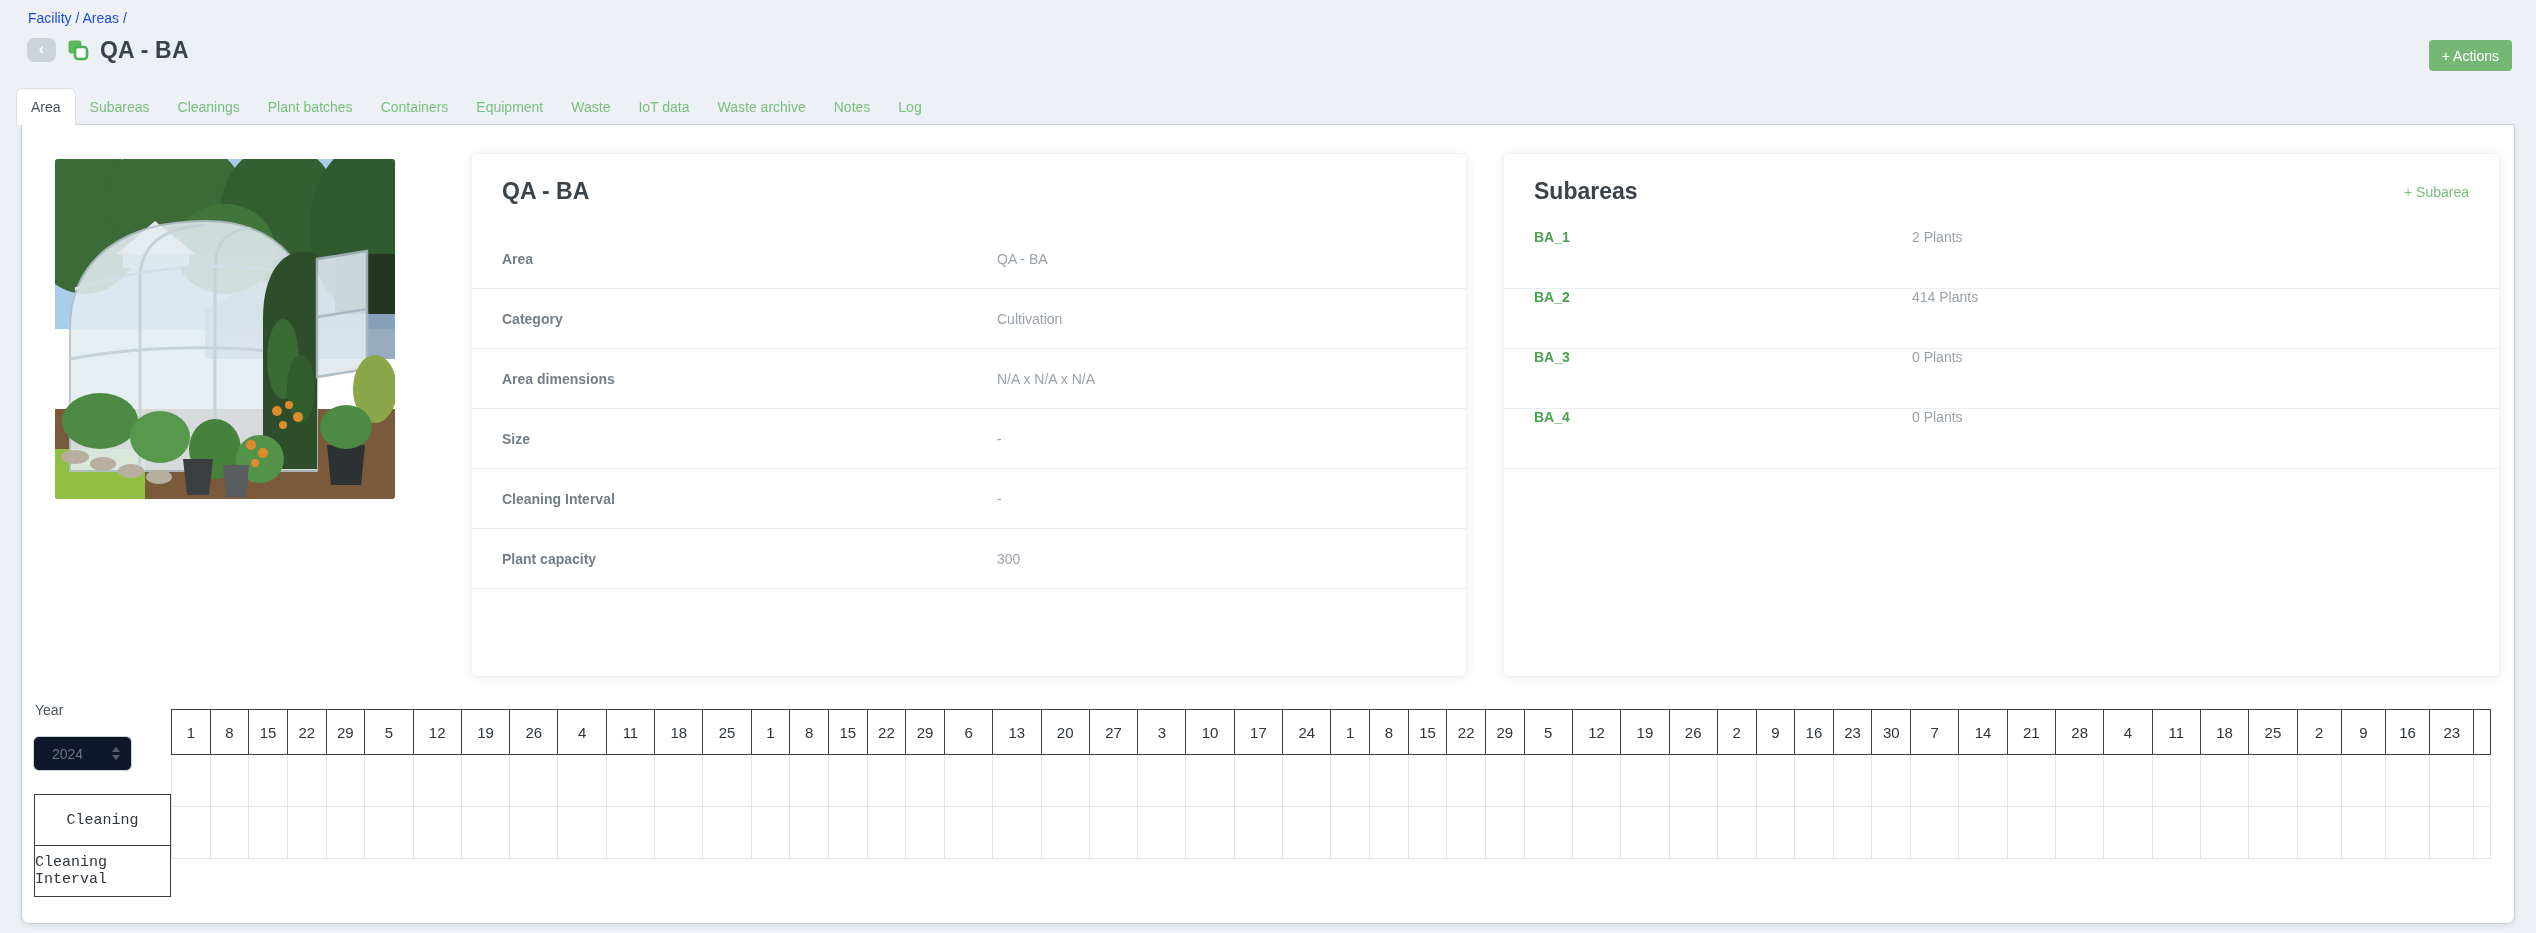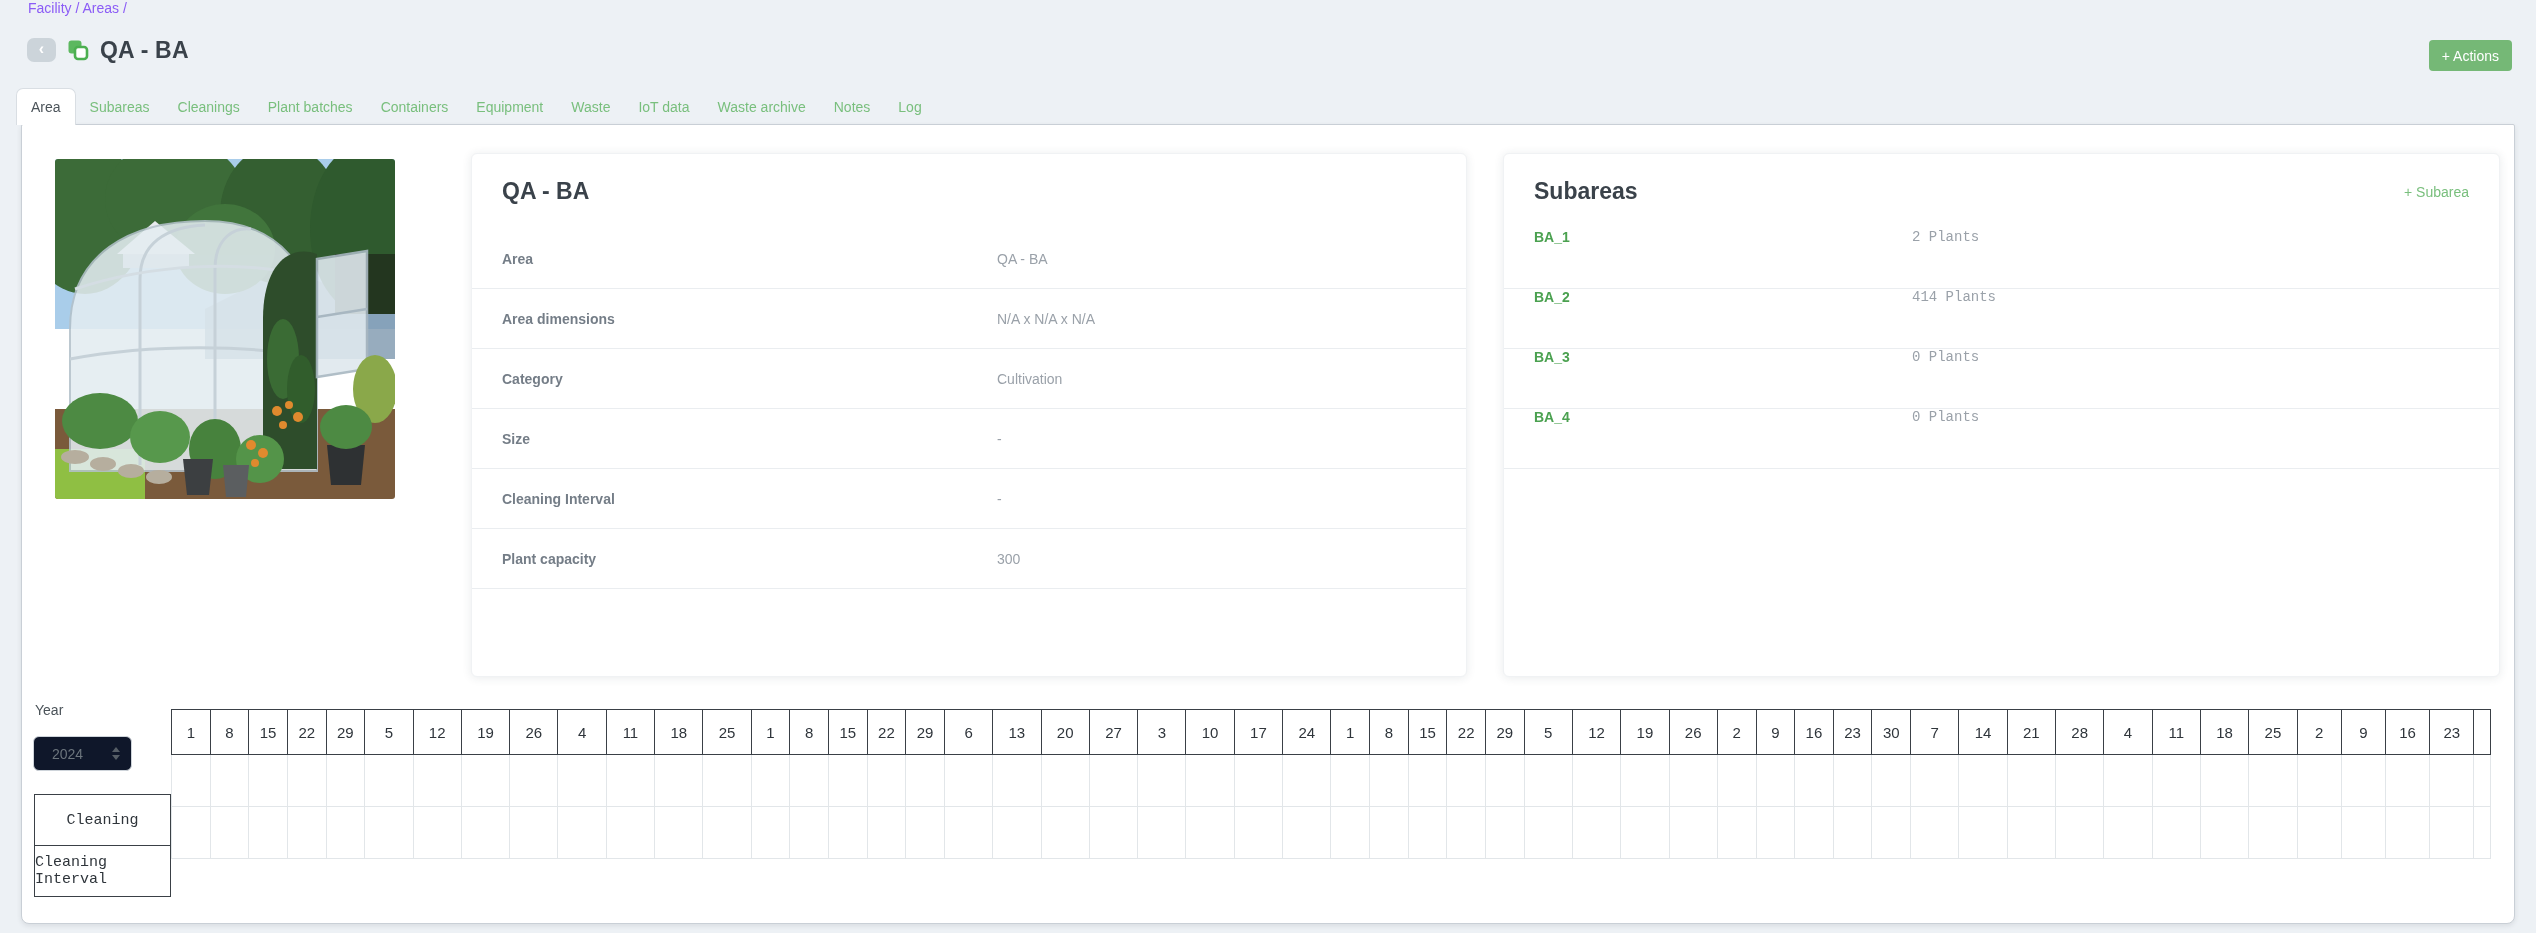"Facility / Areas /" .breadcrumb { color: #8b5cf6 -> #1d4ed8; top: 0 -> 10px }
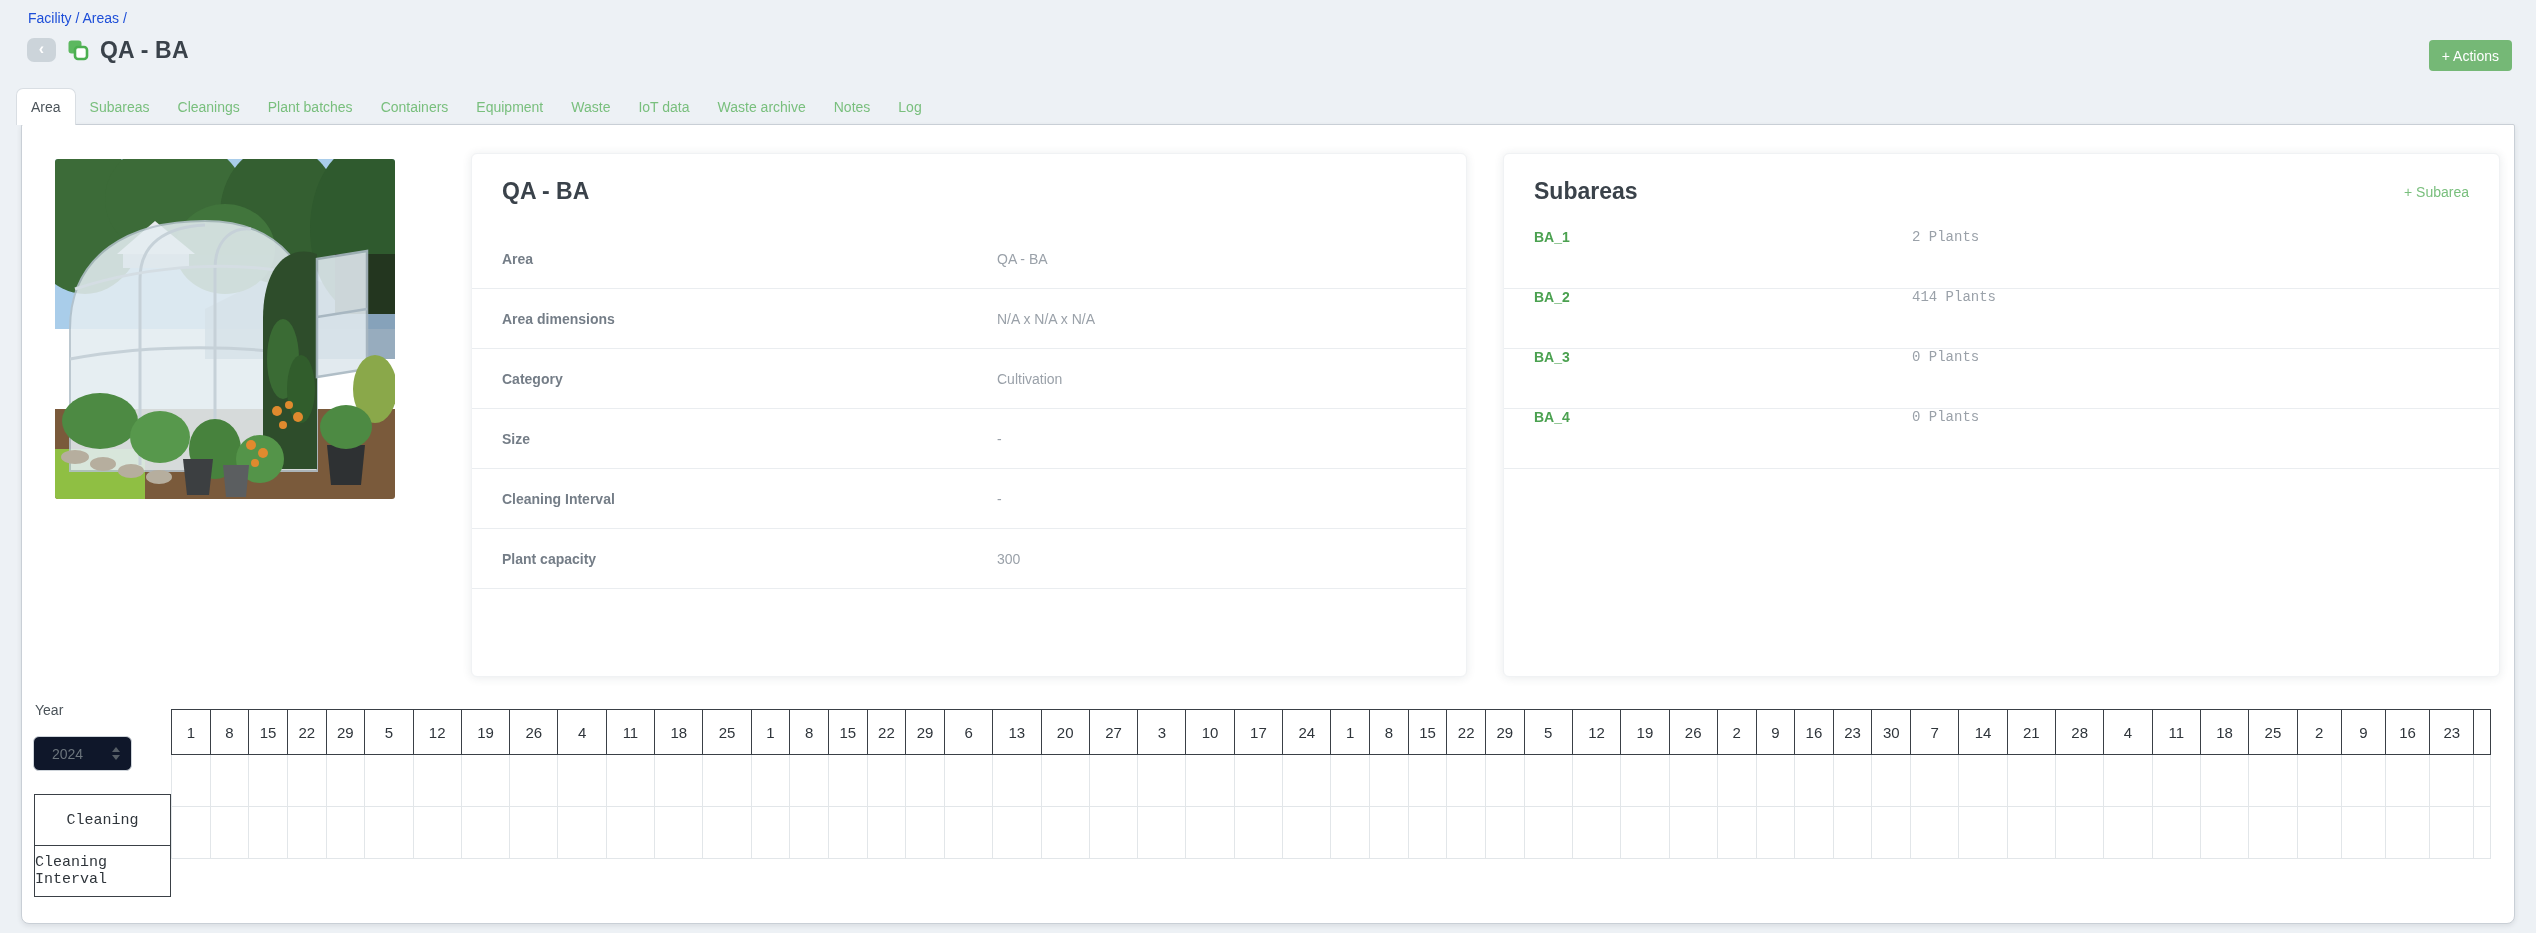"2 Plants" .splants { font-family: Liberation Mono, monospace -> none }
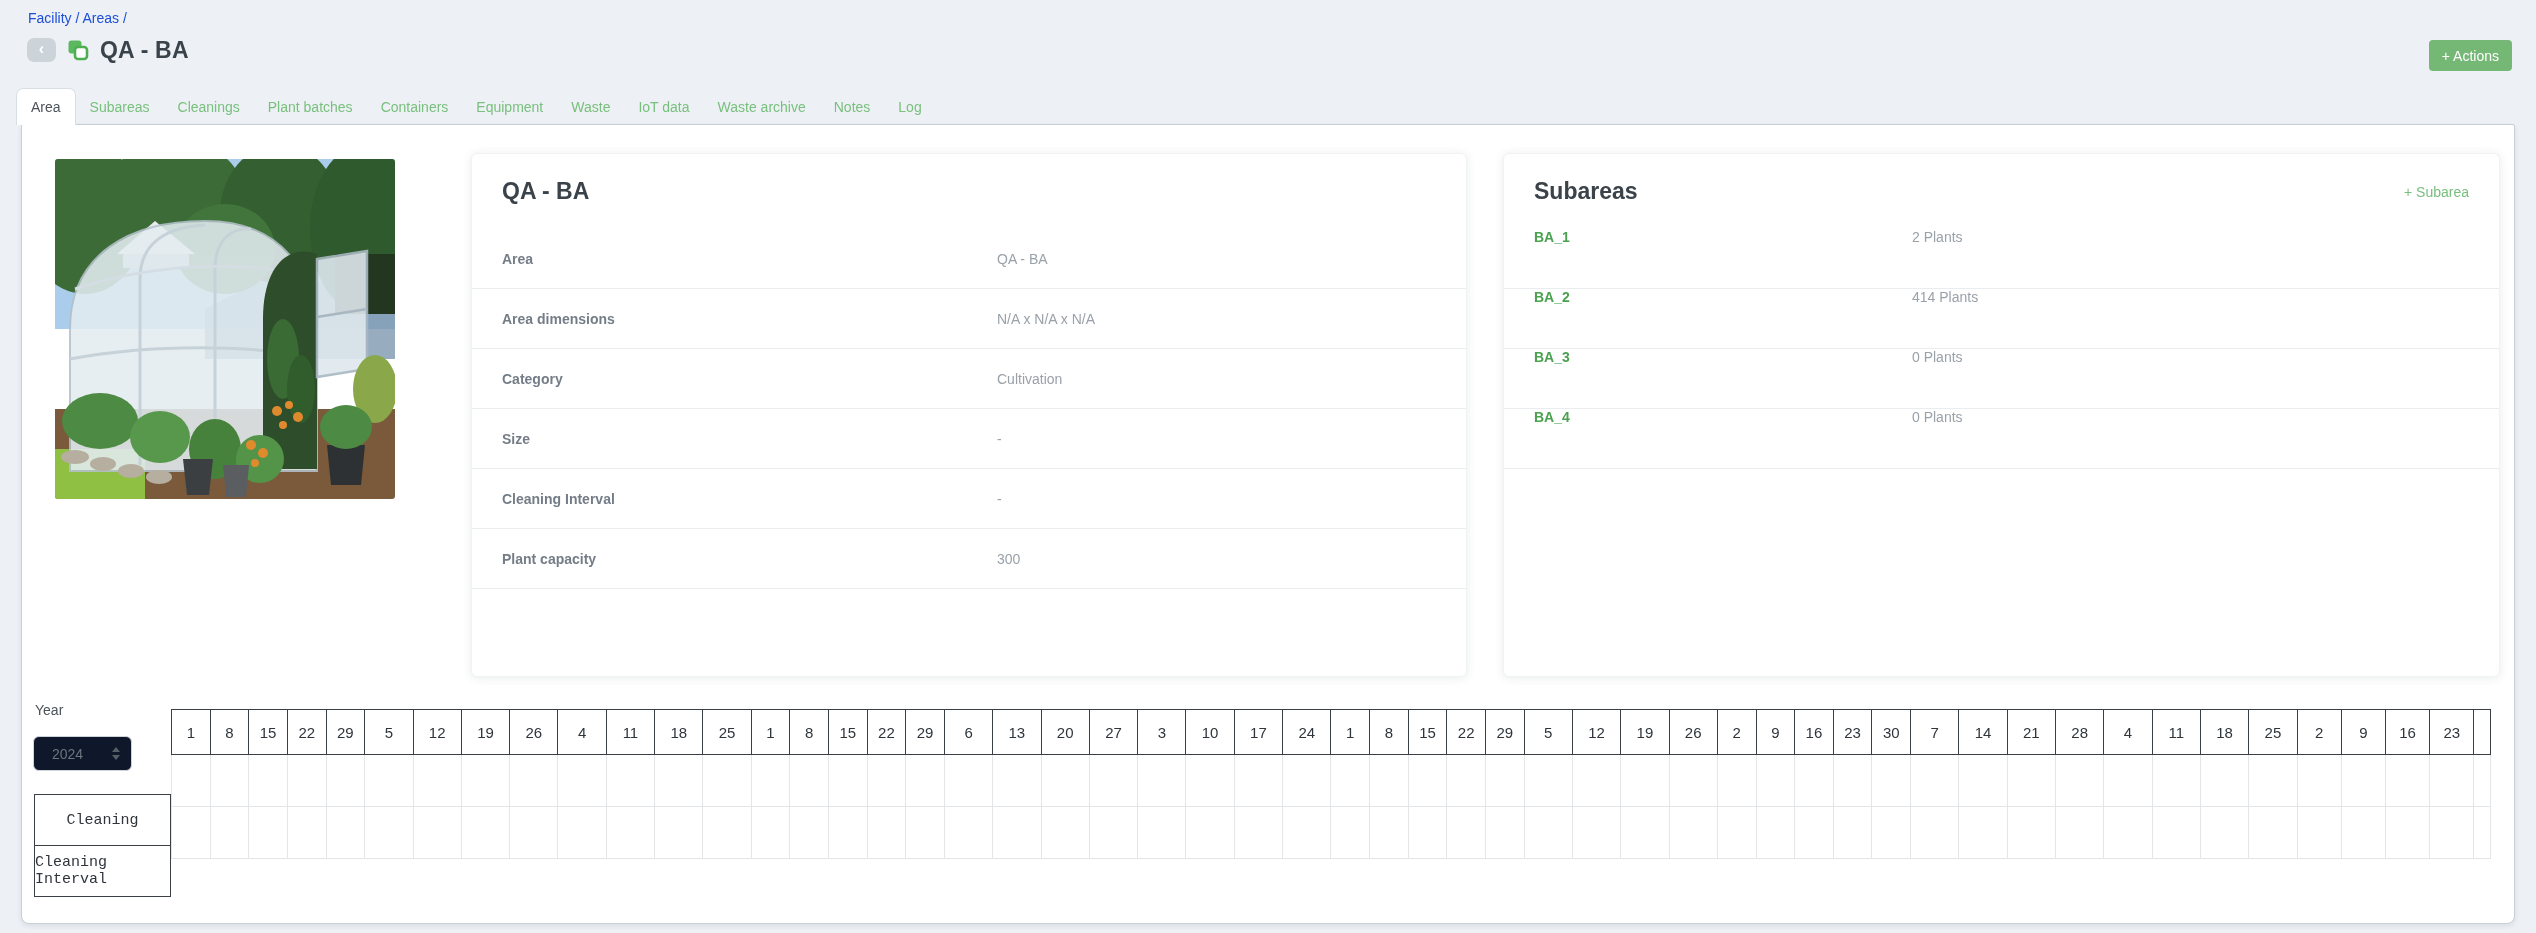"Area dimensions" div.frow { order: before "Category" -> after "Category" }
